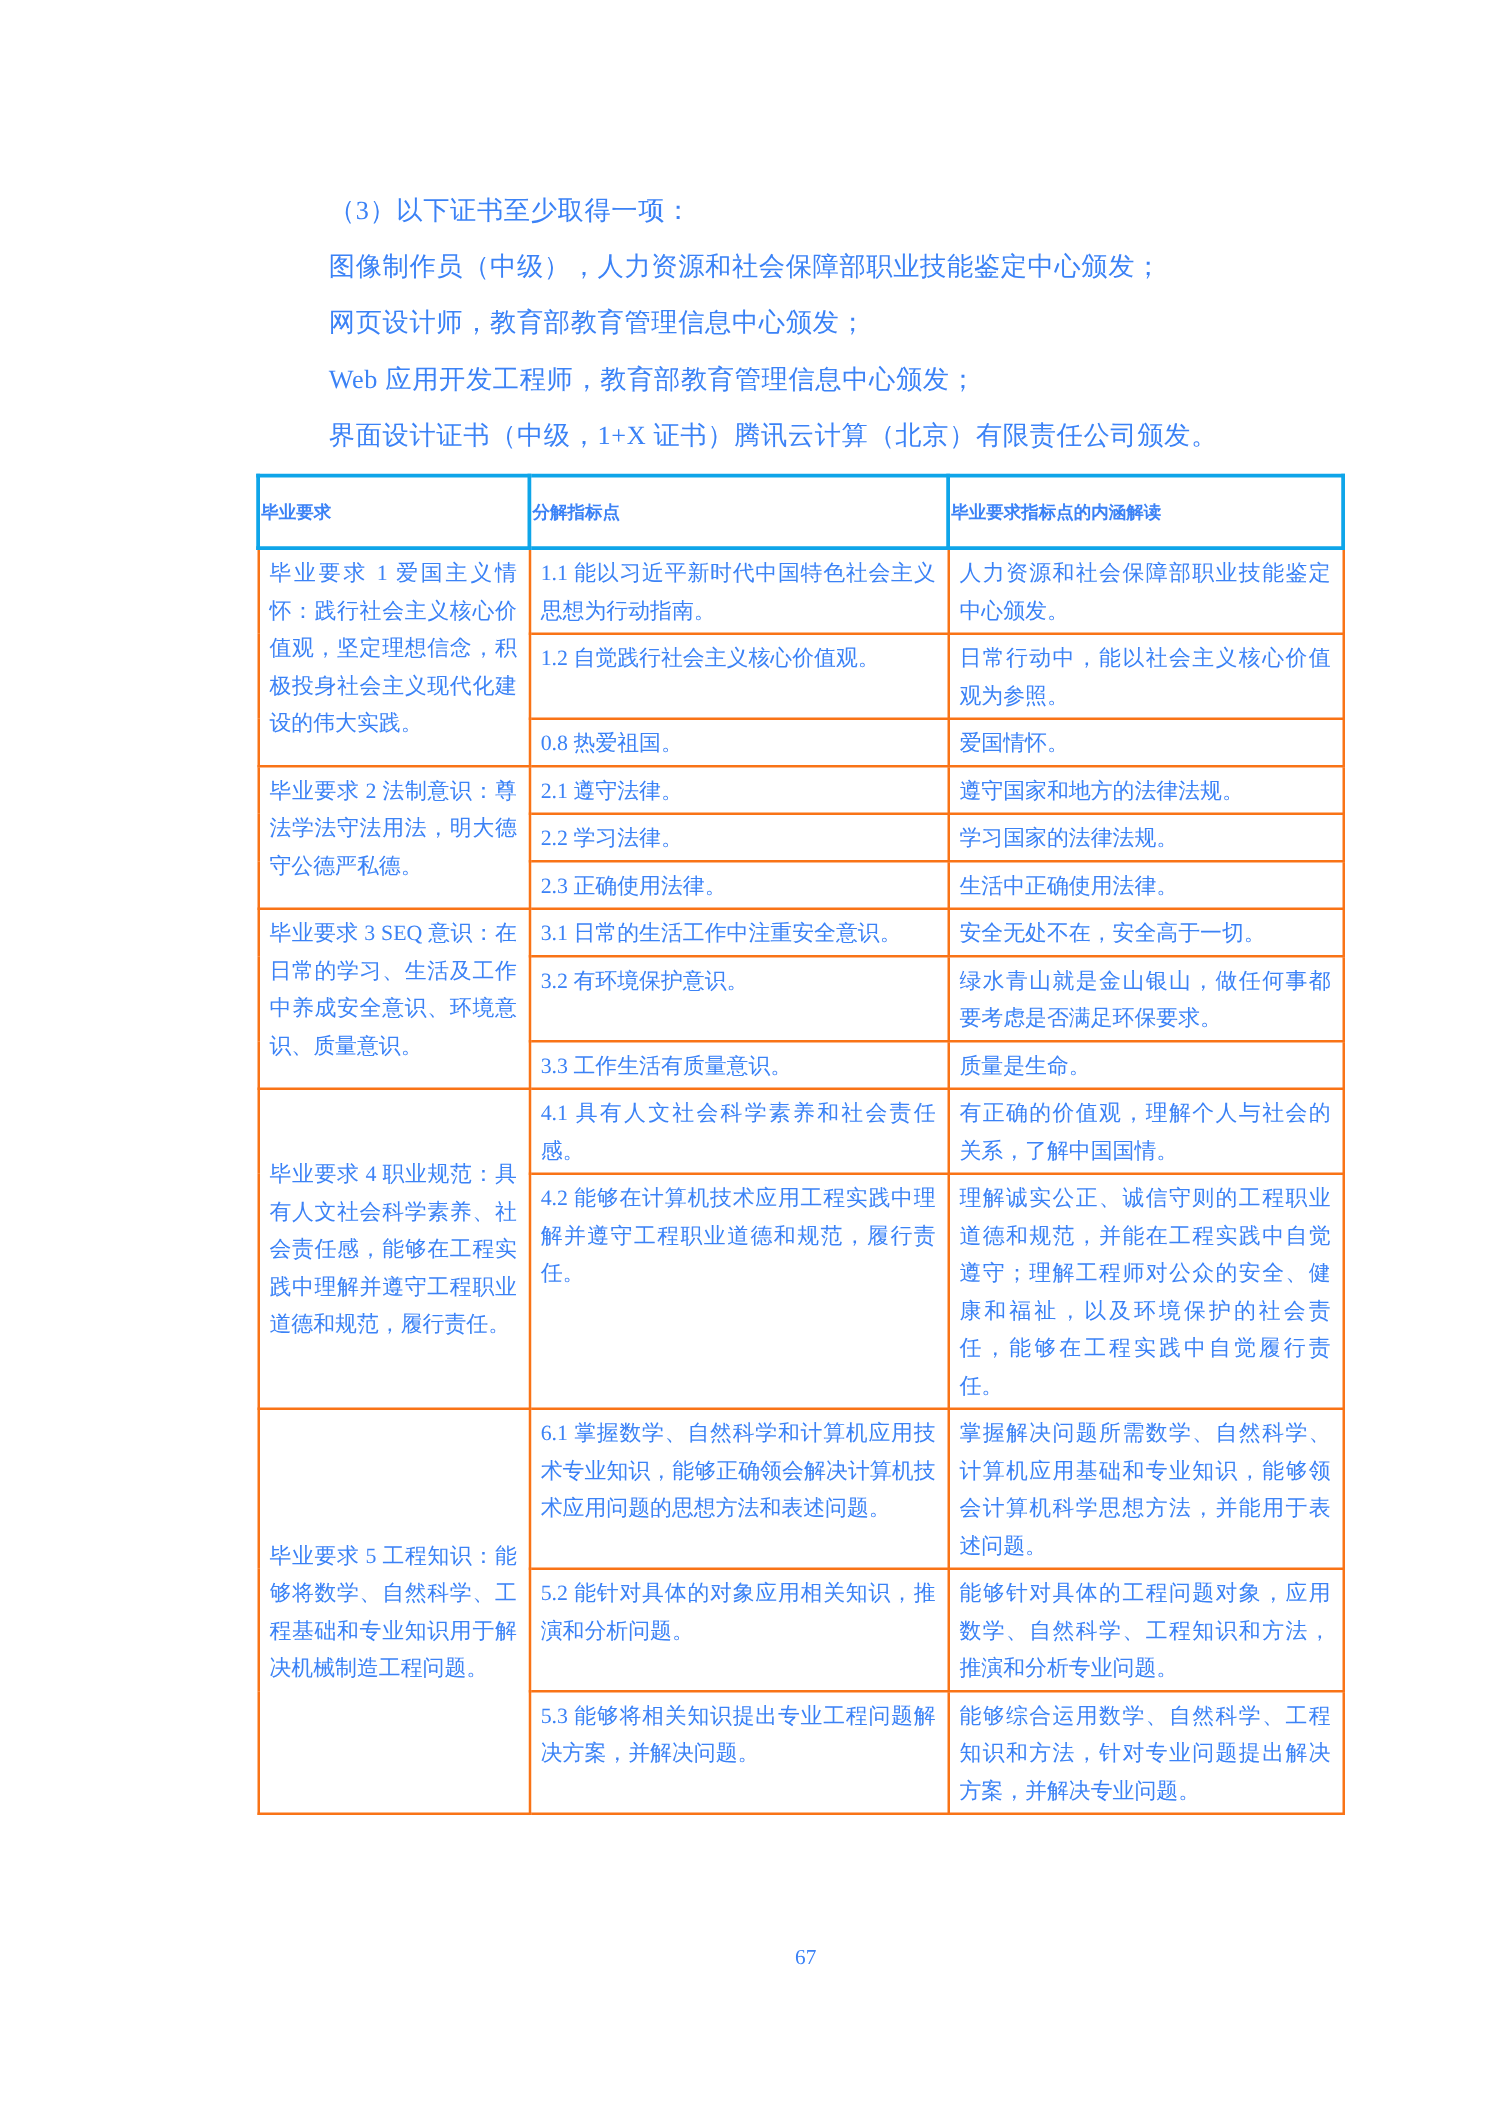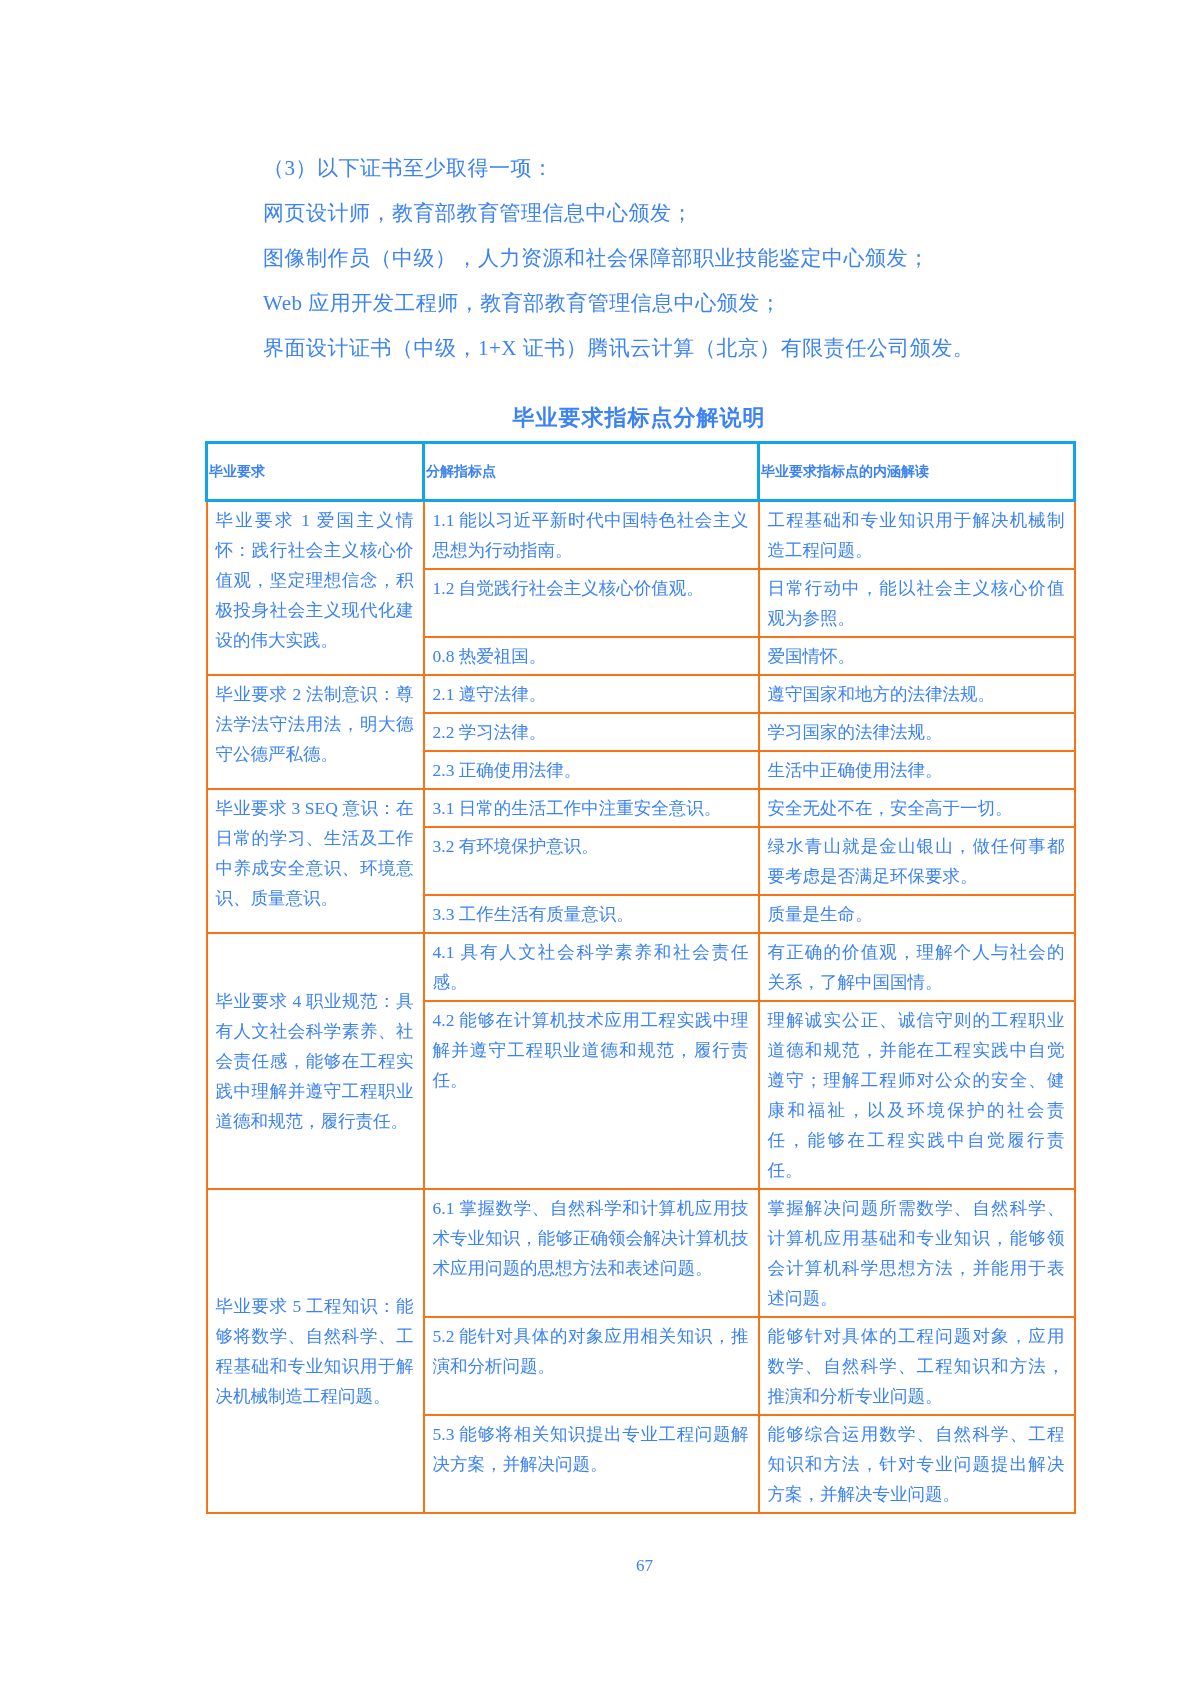"网页设计师，教育部教育管理信息中心颁发；" div.para { order: before "图像制作员（中级），人力资源和社会保障部职业技能鉴定中心颁发；" -> after "图像制作员（中级），人力资源和社会保障部职业技能鉴定中心颁发；" }
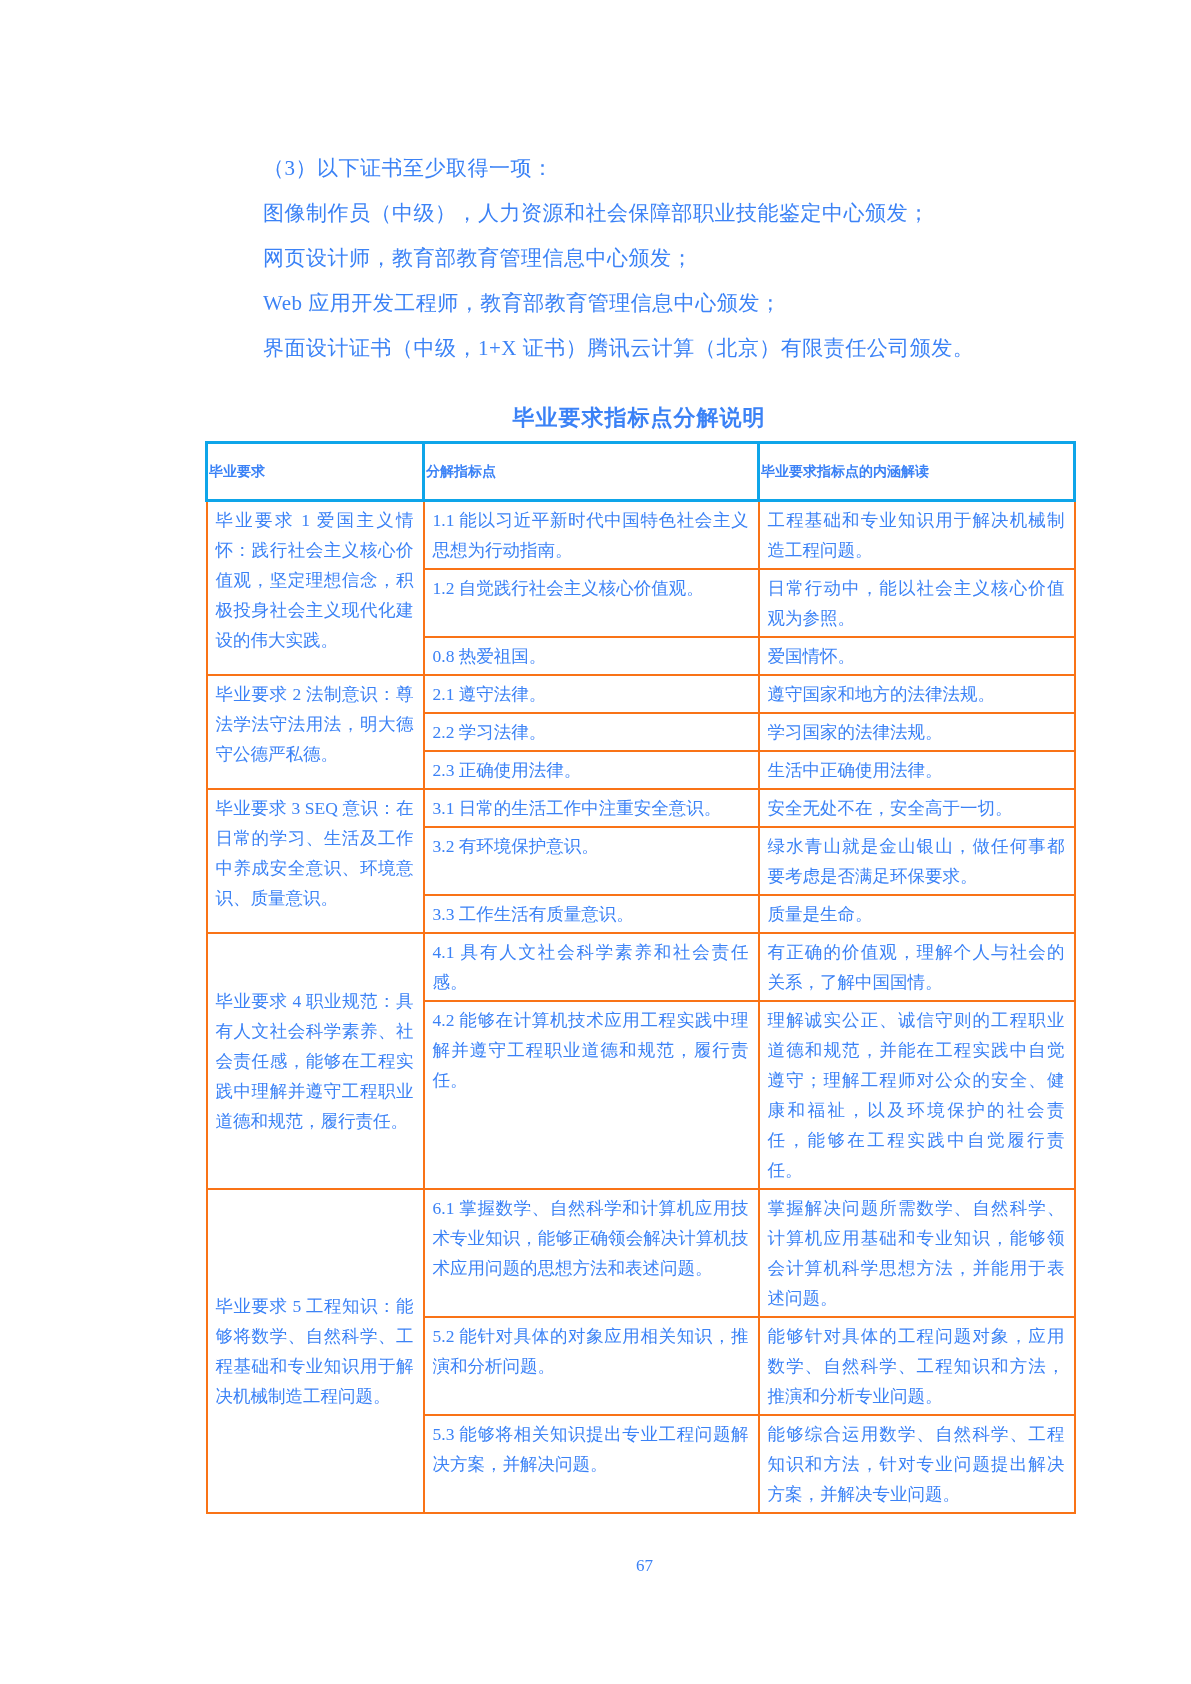"毕业要求指标点分解说明" div.table-title { html: <div>毕业要求指标点分解说明</div> -> none }
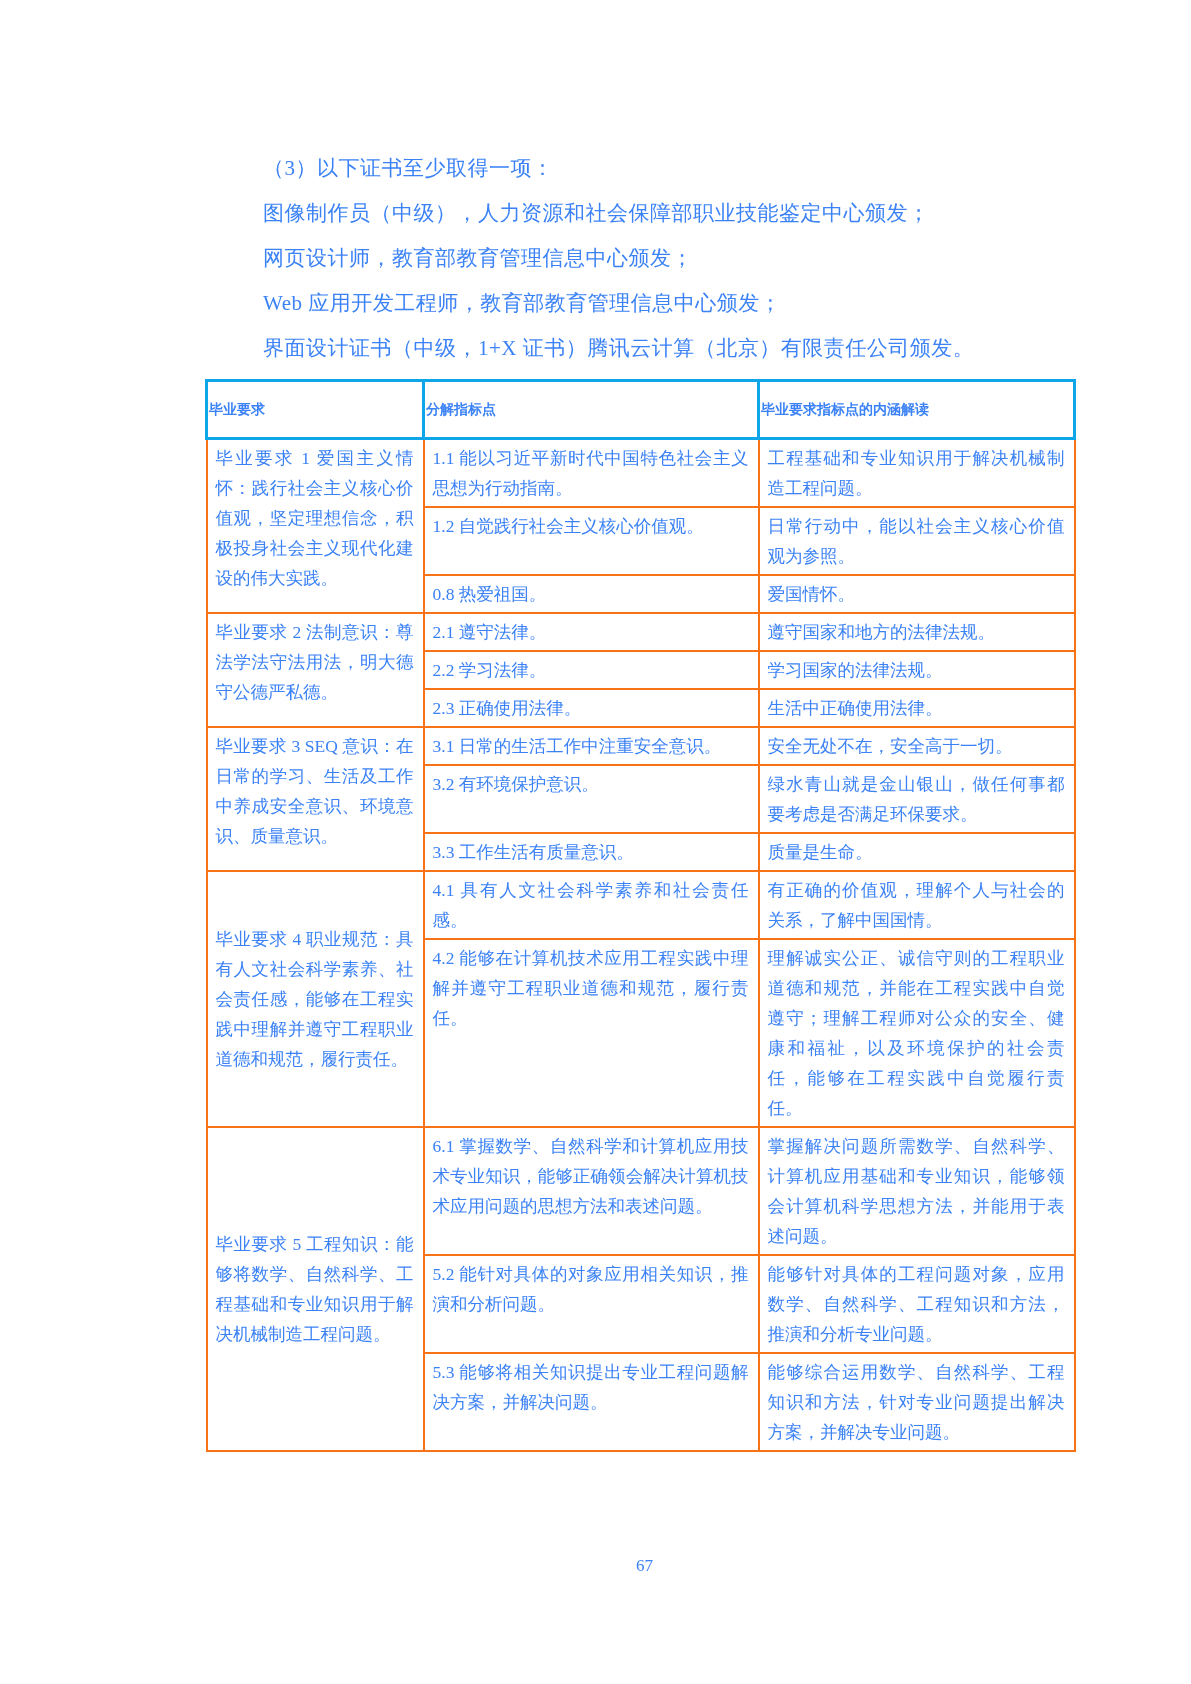"工程基础和专业知识用于解决机械制造工程问题。" td { text: 工程基础和专业知识用于解决机械制造工程问题 -> 人力资源和社会保障部职业技能鉴定中心颁发 }
